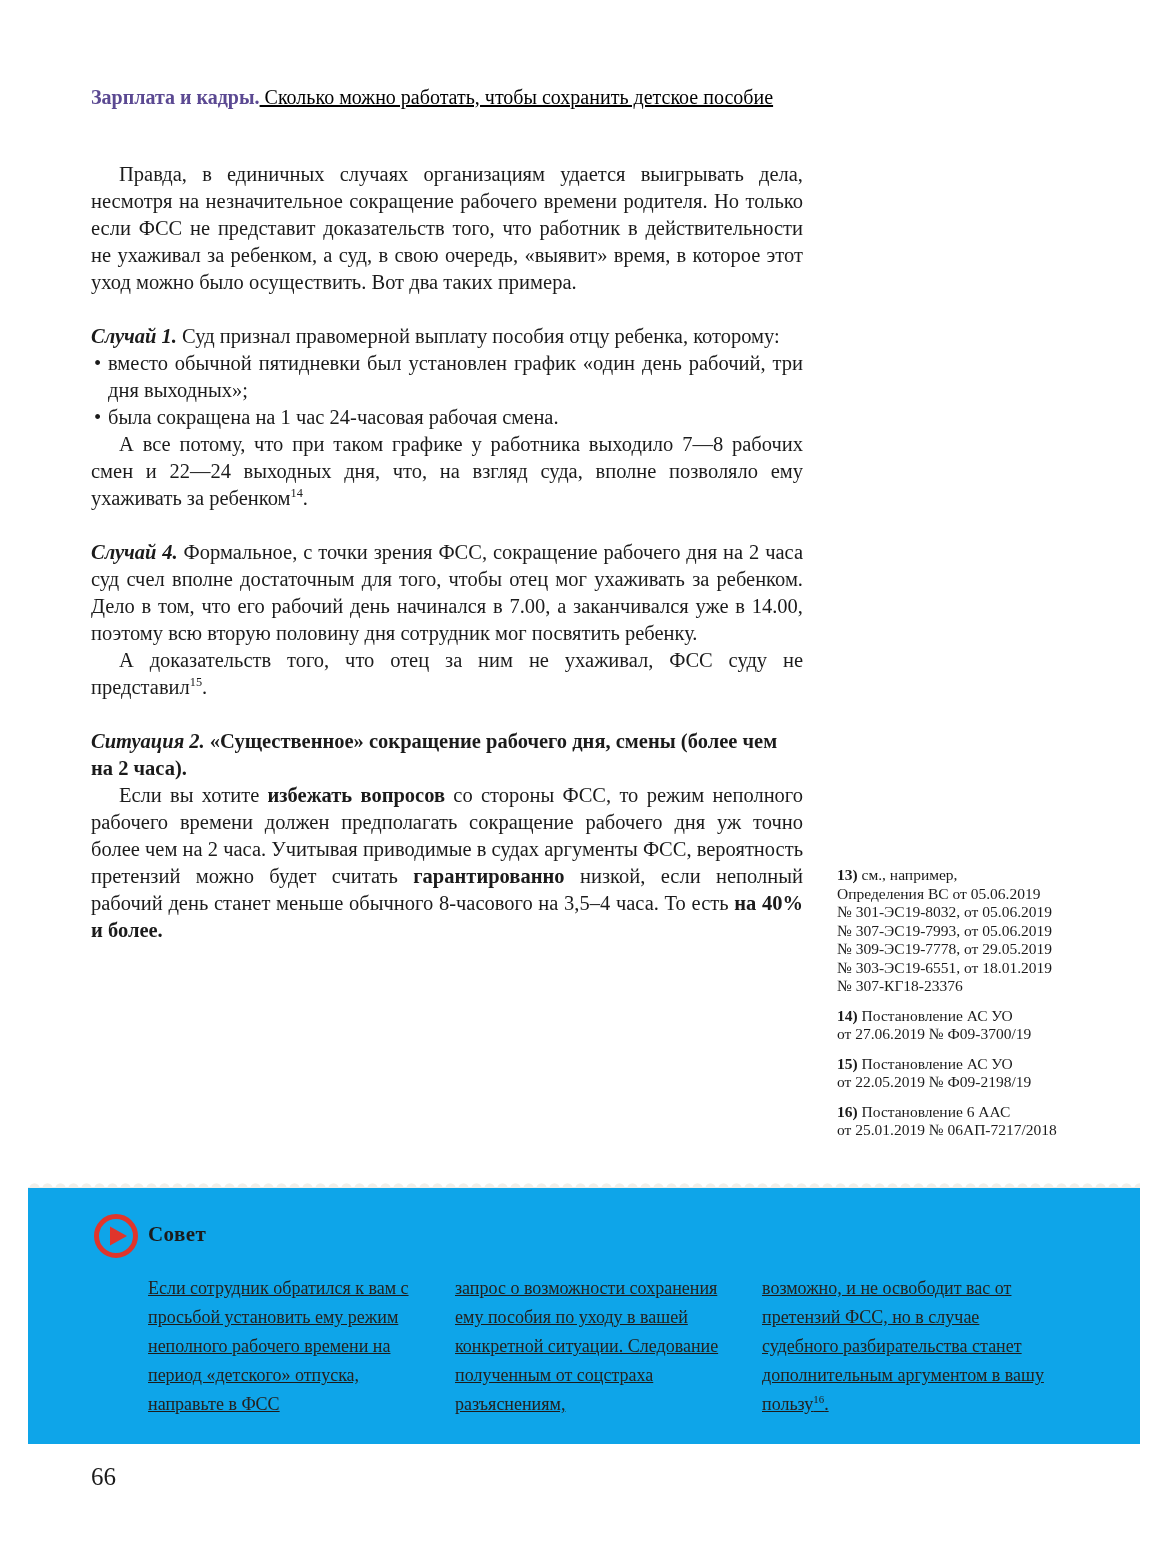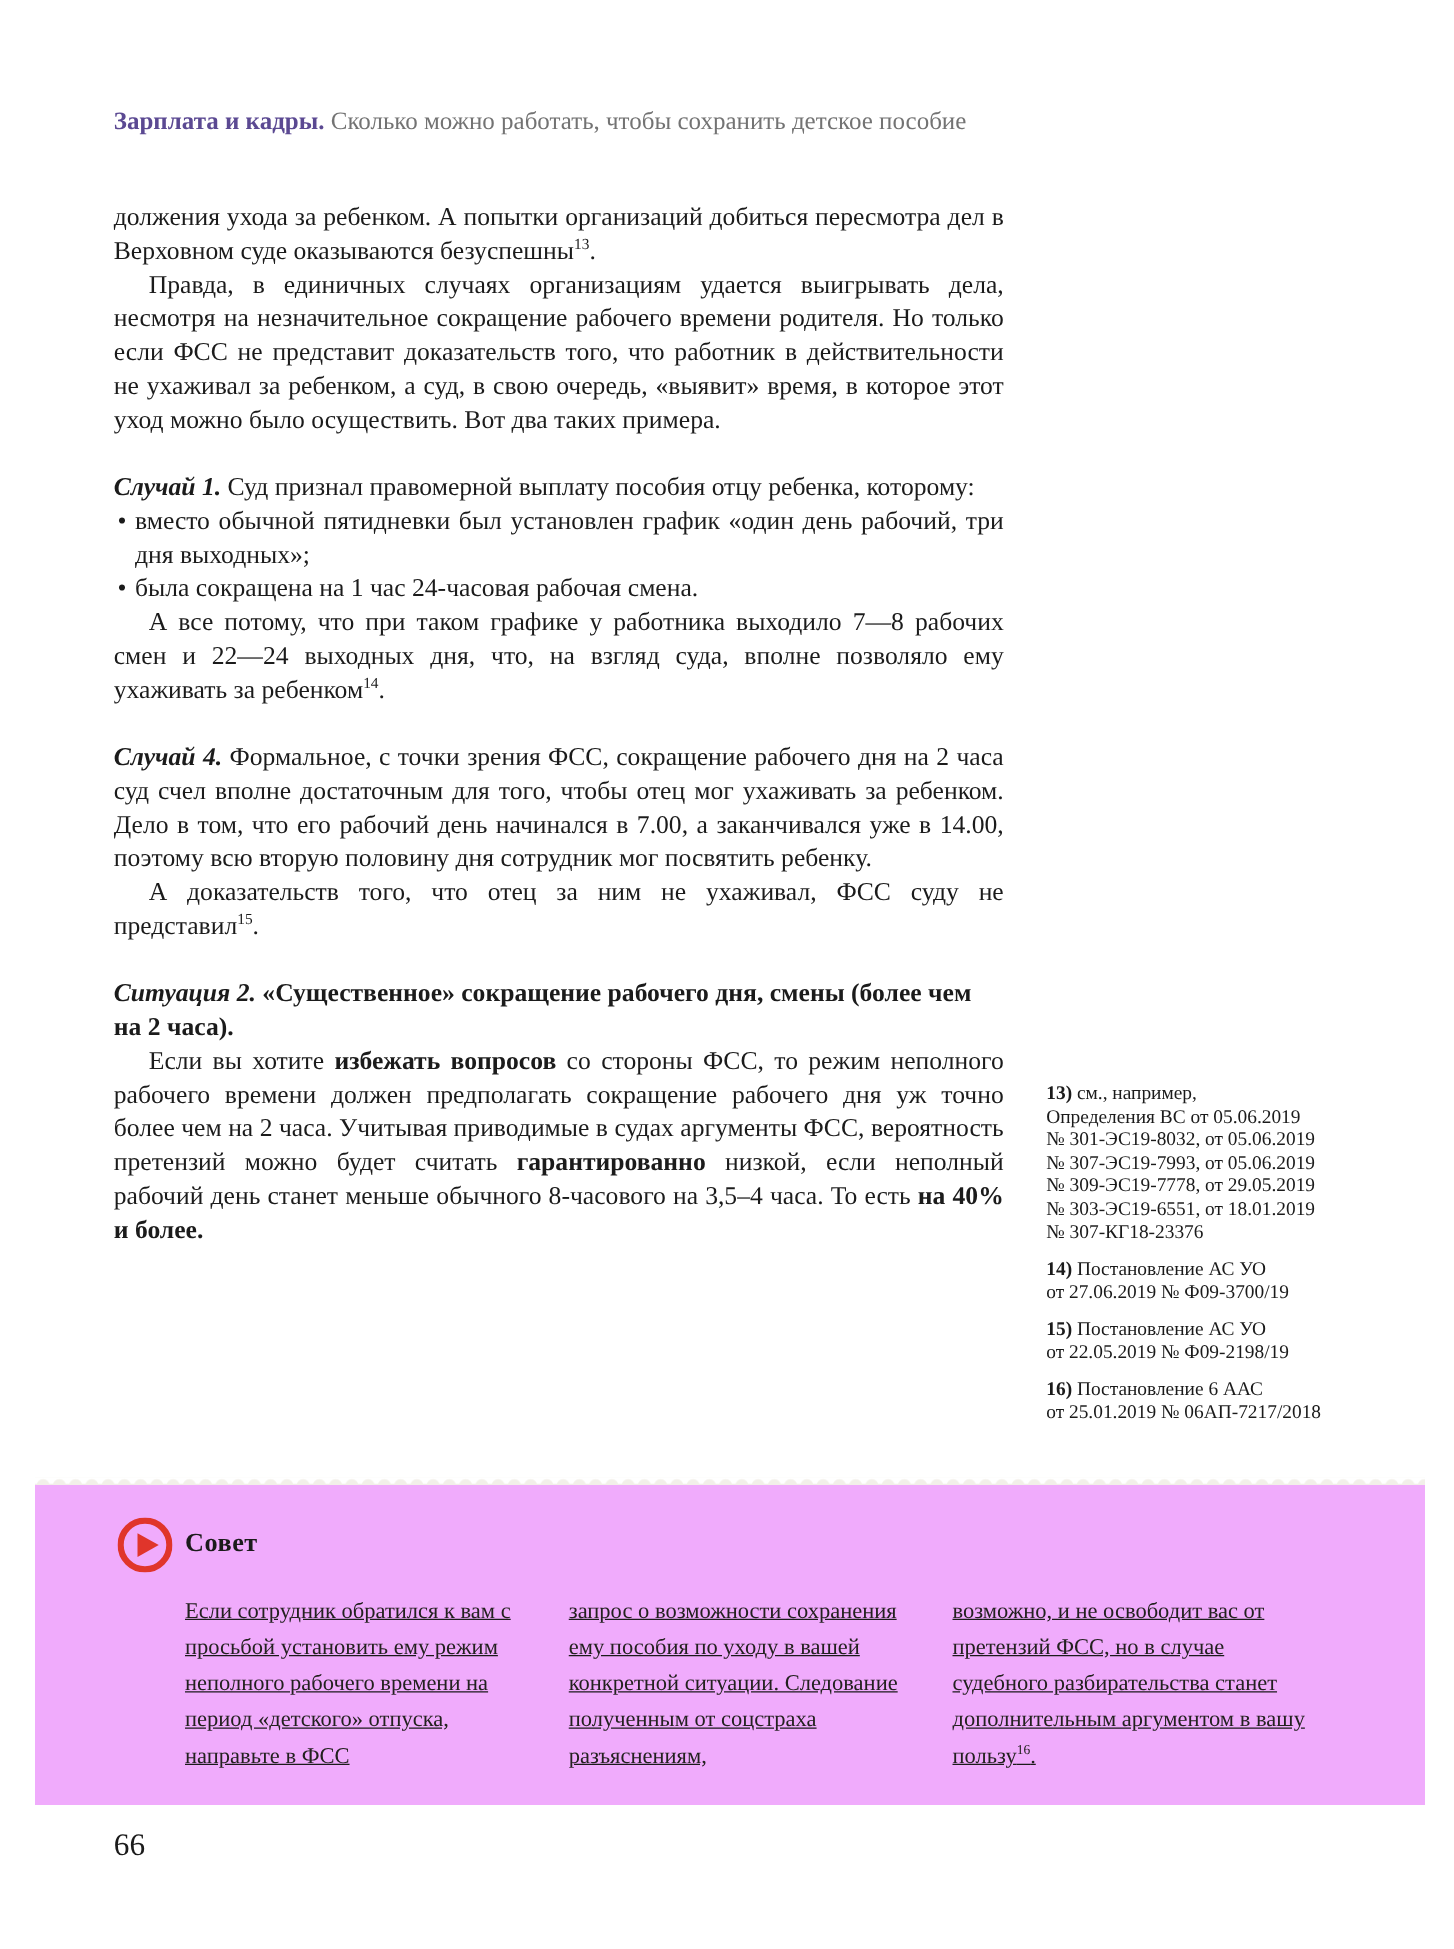"Сколько можно работать, чтобы сохранить" .runhead .ttl { color: #737373 -> #000000; text-decoration: none -> underline }
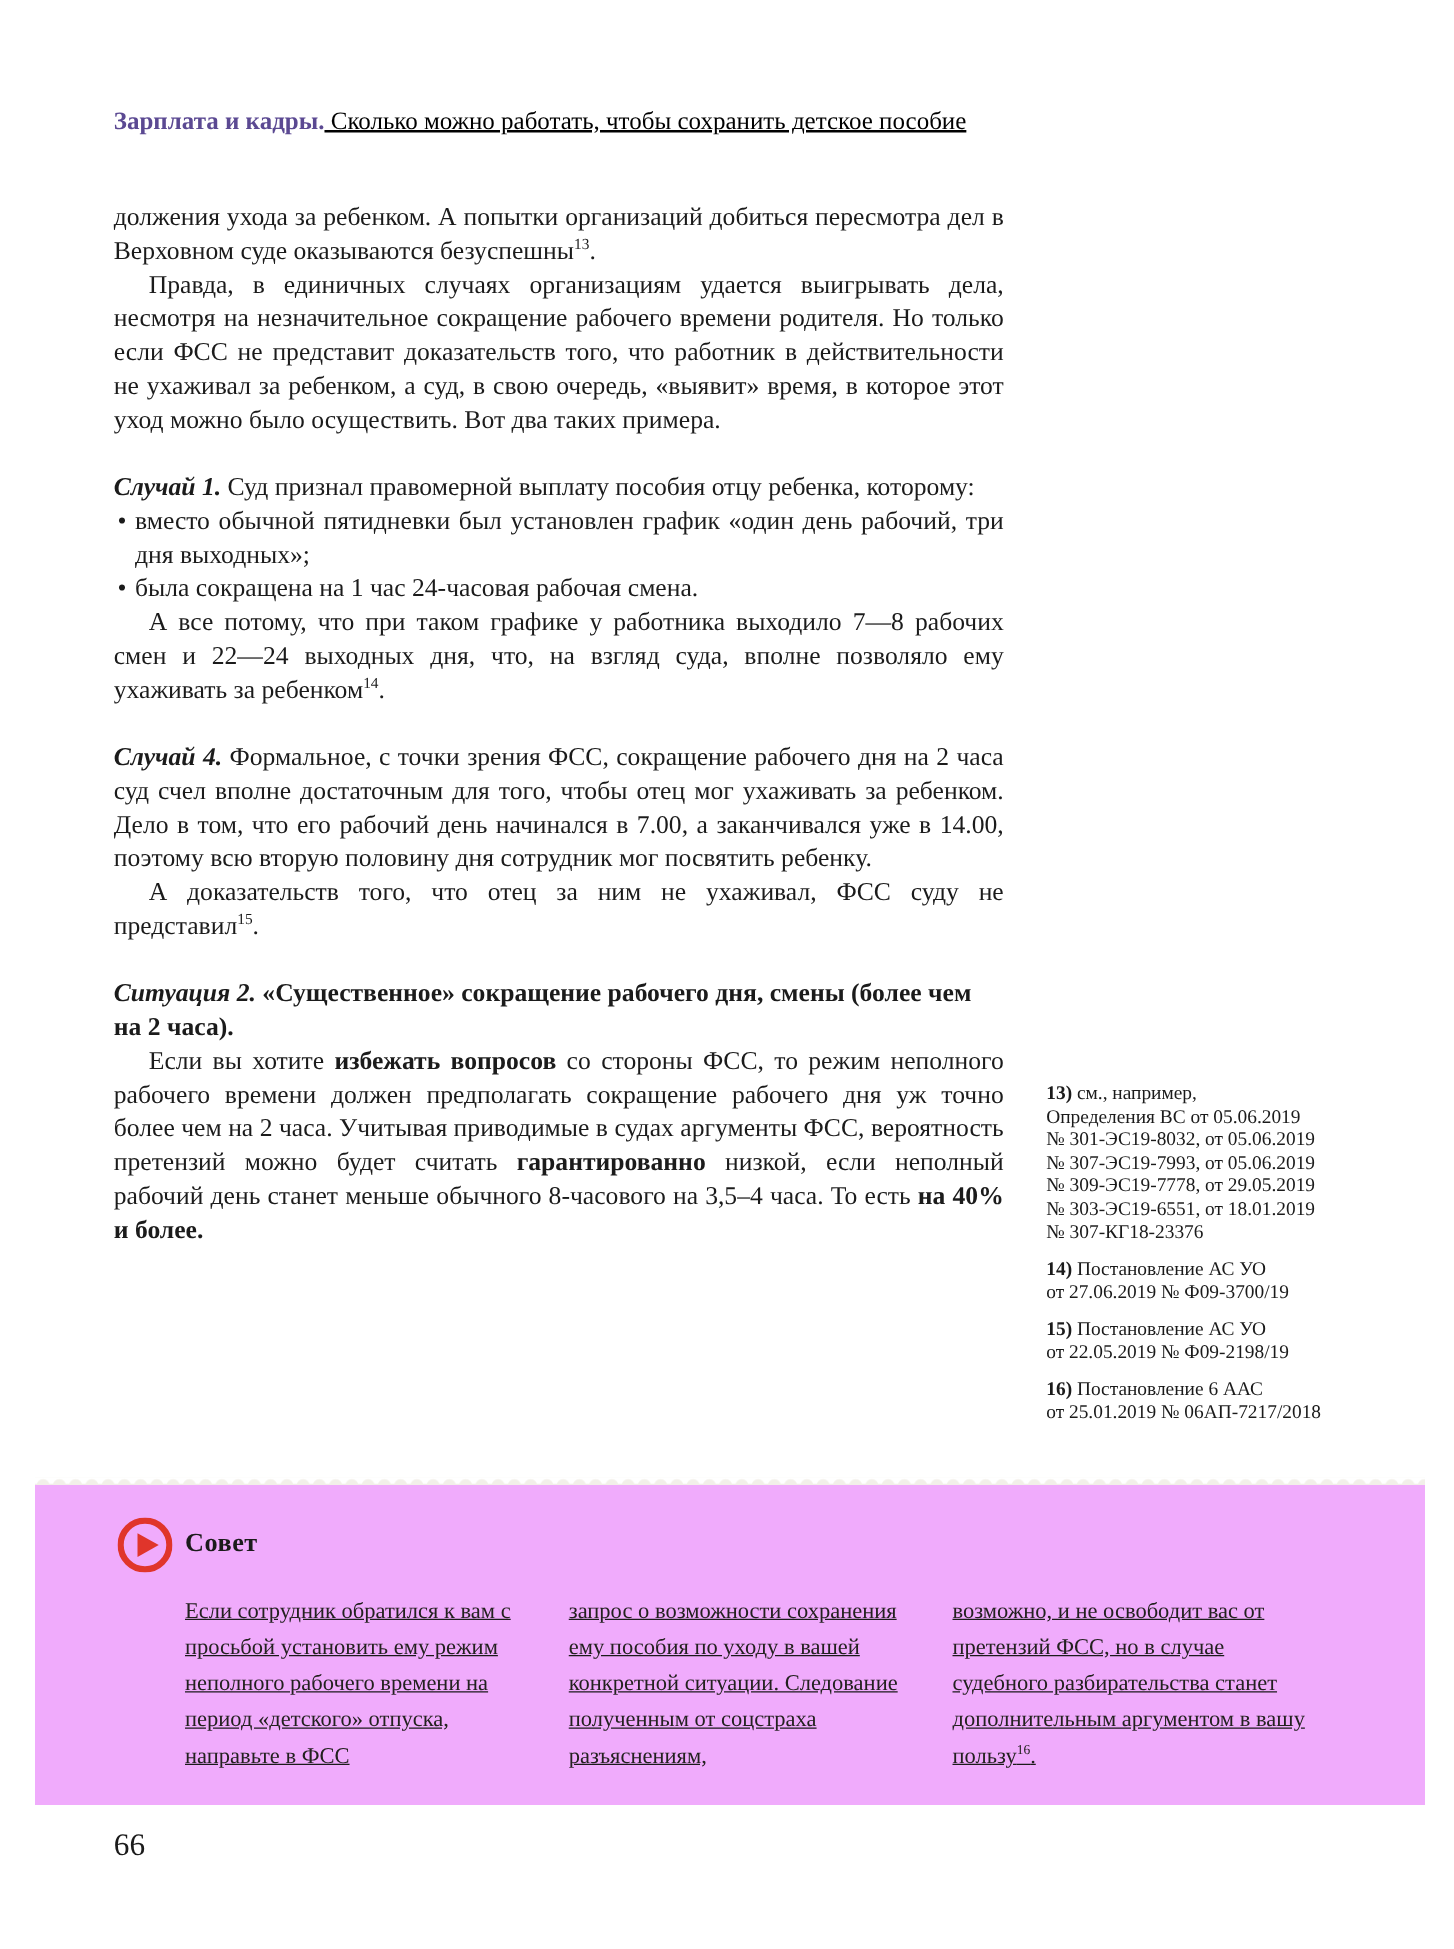"должения ухода за ребенком. А" div.blk { html: <div><span>должения ухода за ребенком. А попытки организаций добиться пересмотра дел в Верховном суде оказываются безуспешны</span><sup>13</sup><span>.</span></div> -> none }
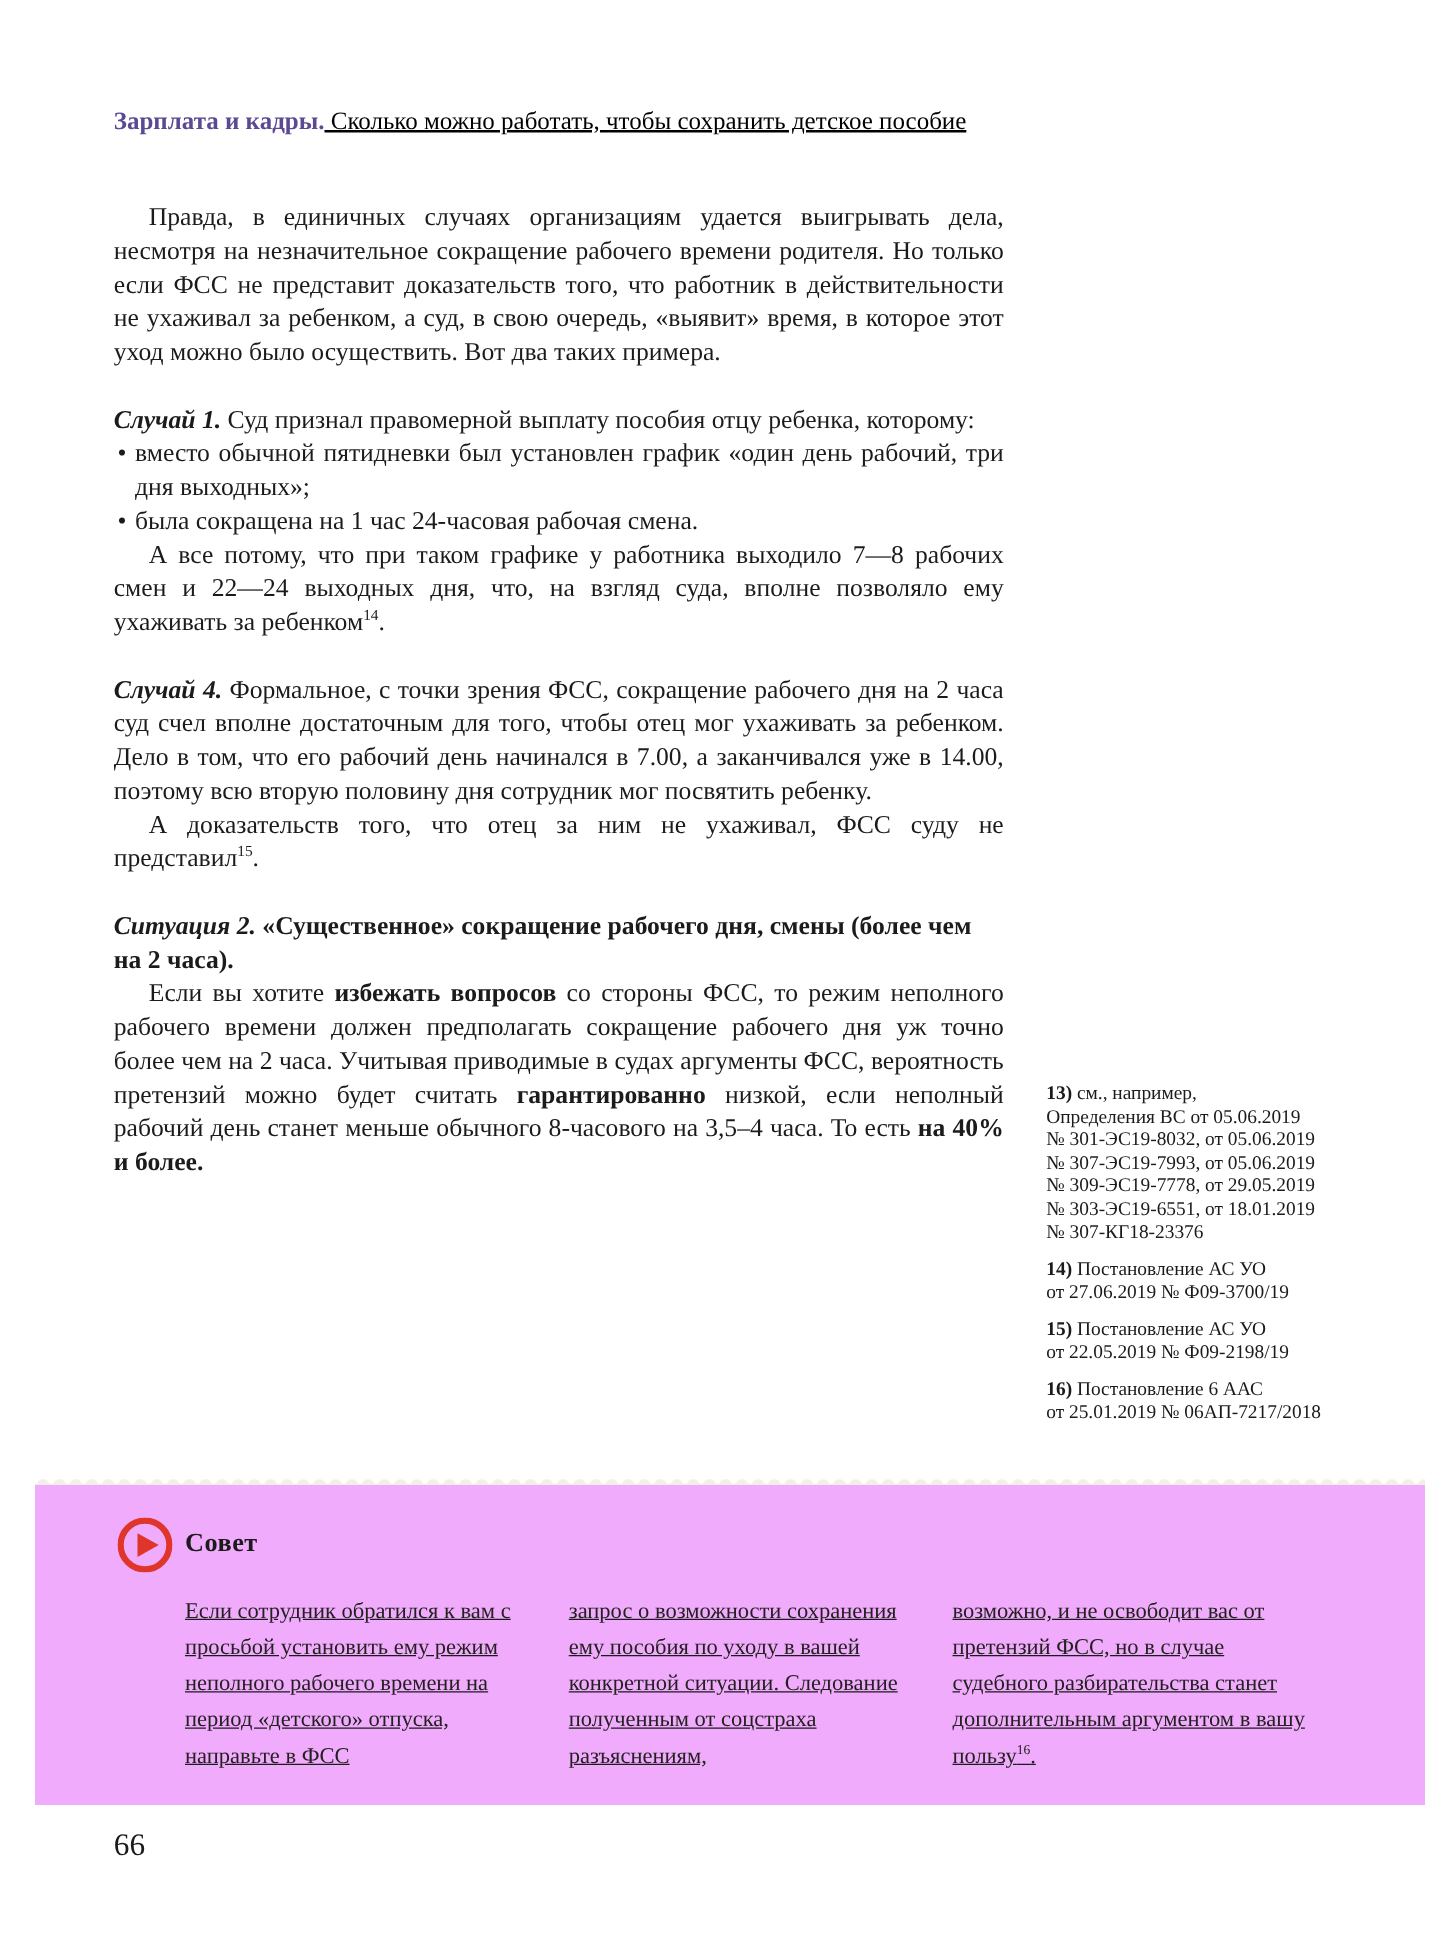"Совет" .advice { background: #f0abfc -> #0ea5e9 }
